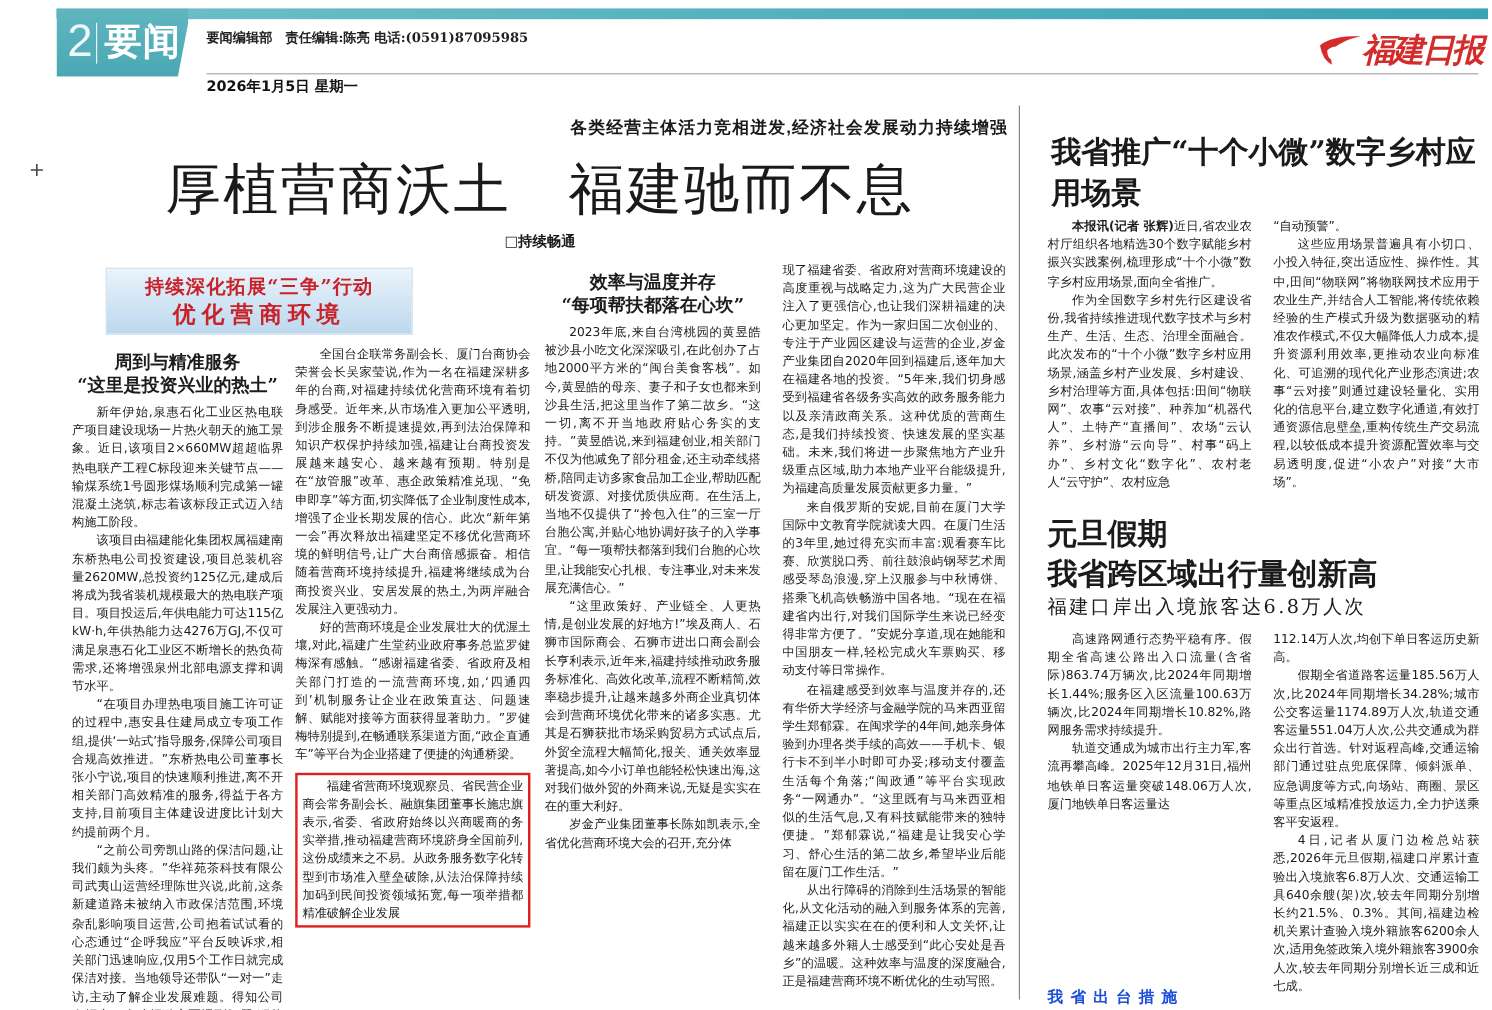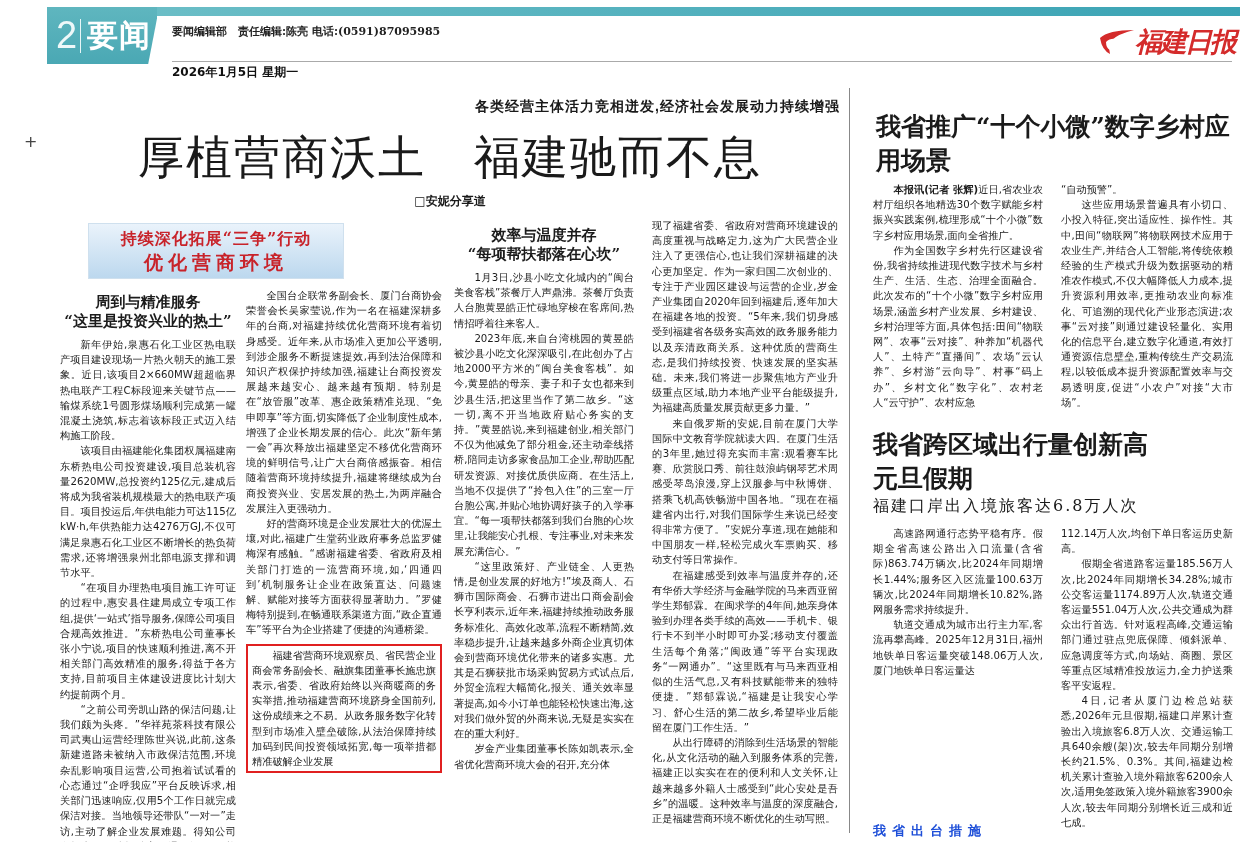"□安妮分享道" div.abs { text: 安妮分享道 -> 持续畅通 }
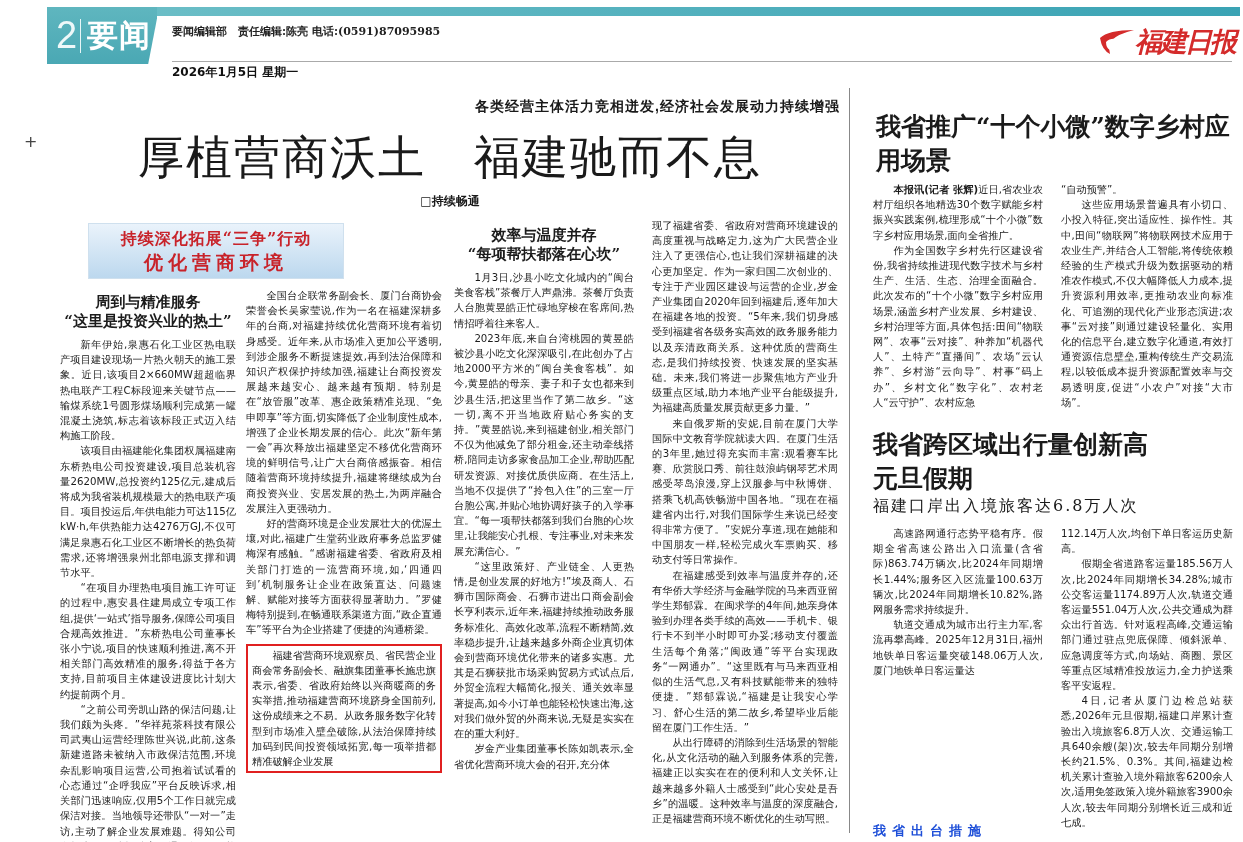"1月3日,沙县小吃文化城内的“闽台美食客栈”茶餐厅人声鼎沸。茶餐厅负责人台胞黄昱" p { html: <p>1月3日,沙县小吃文化城内的“闽台美食客栈”茶餐厅人声鼎沸。茶餐厅负责人台胞黄昱皓正忙碌地穿梭在客席间,热情招呼着往来客人。</p> -> none }
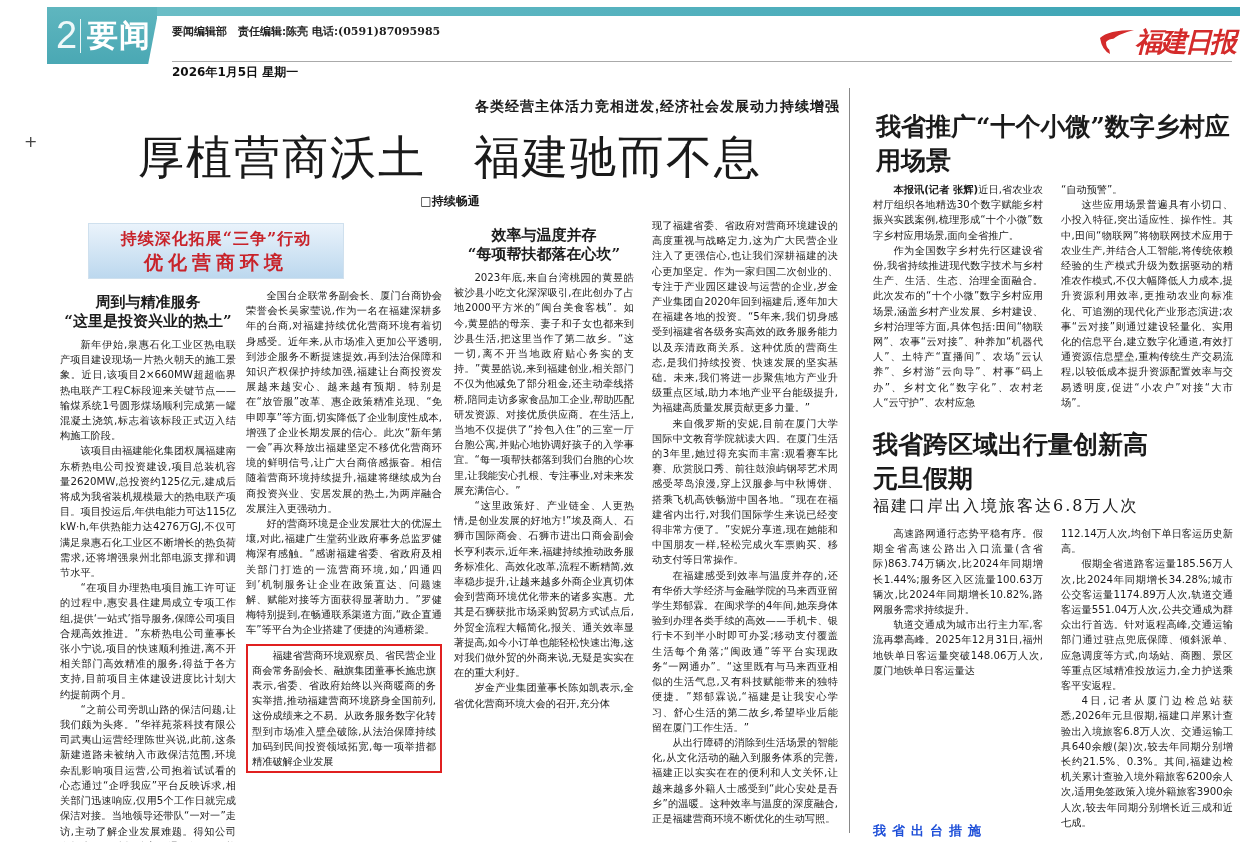"我省跨区域出行量创新高" div { order: before "元旦假期" -> after "元旦假期" }
